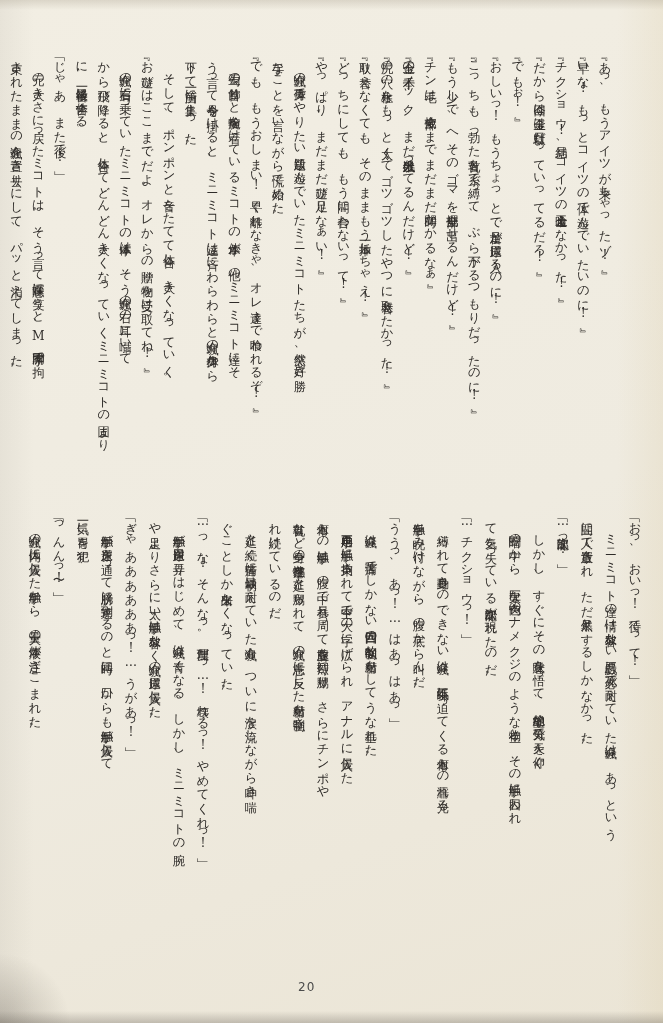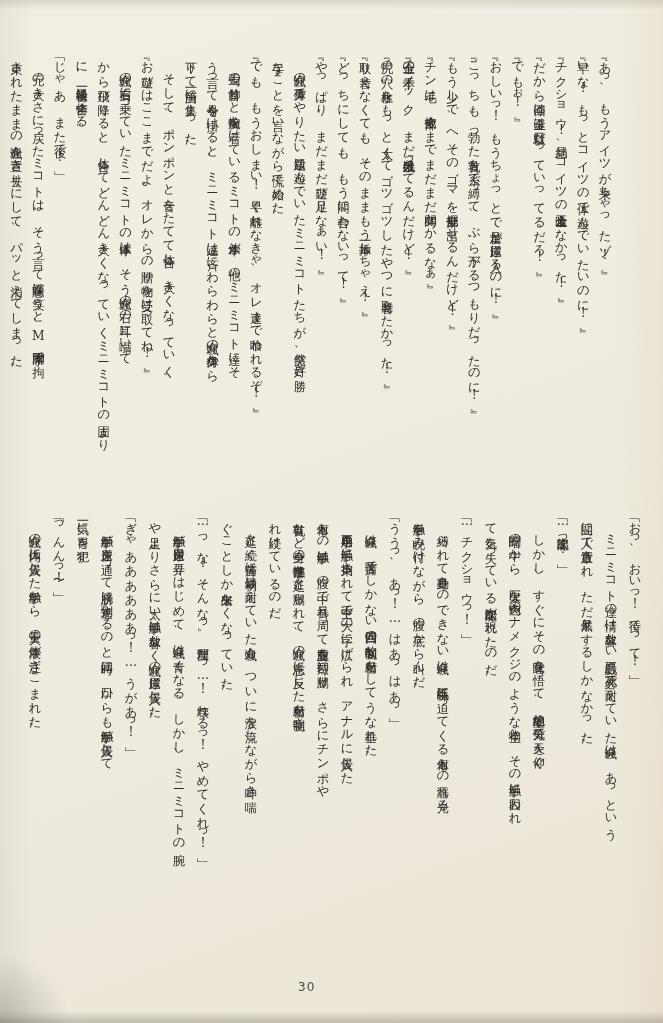"30" div.page-number { text: 30 -> 20 }
